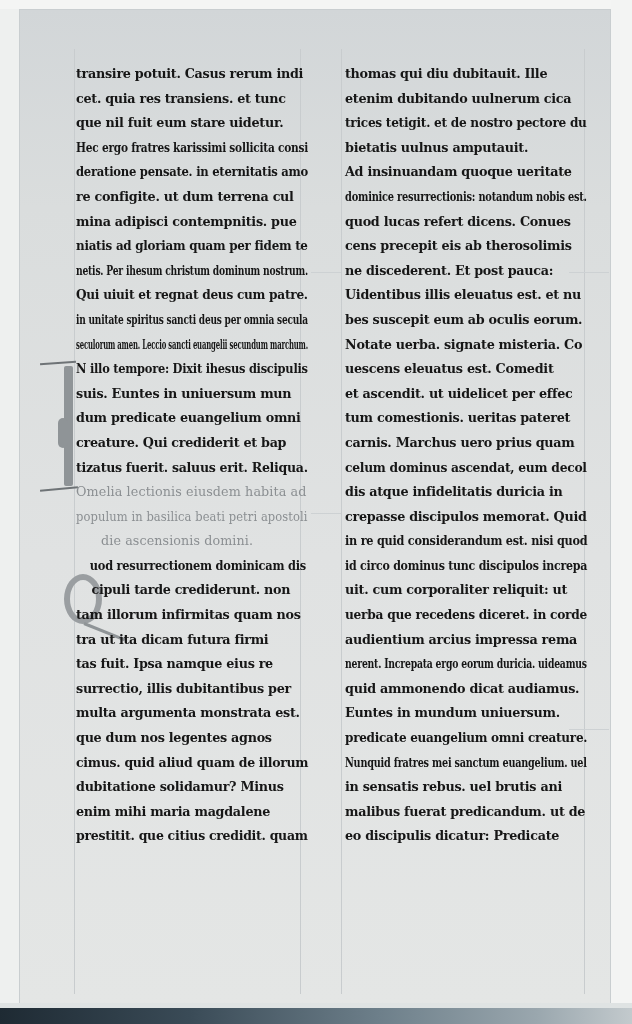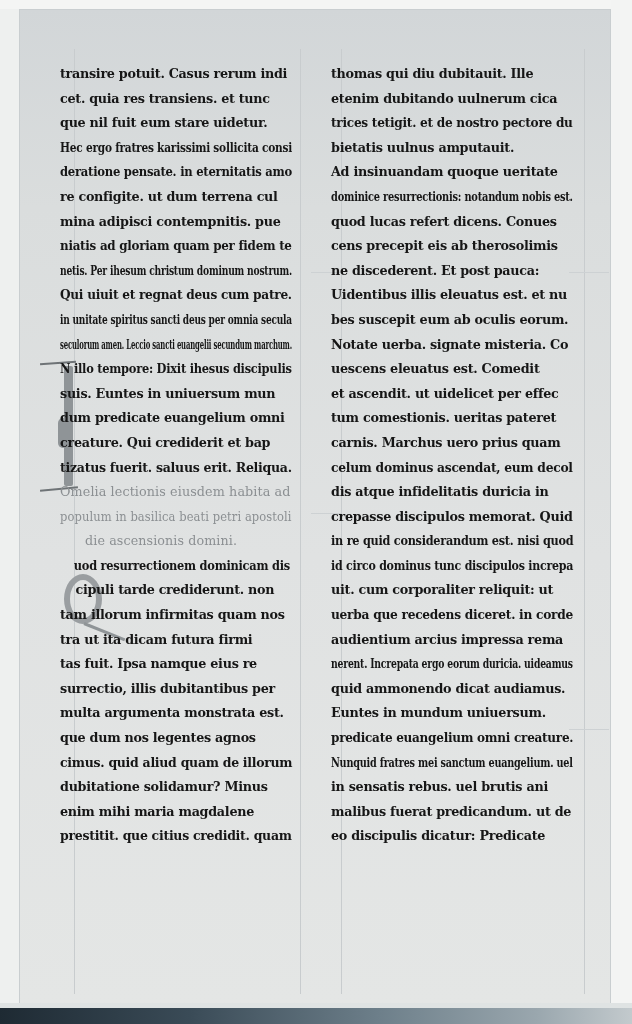"transire potuit. Casus rerum indi" .col-left { left: 60px -> 76px }
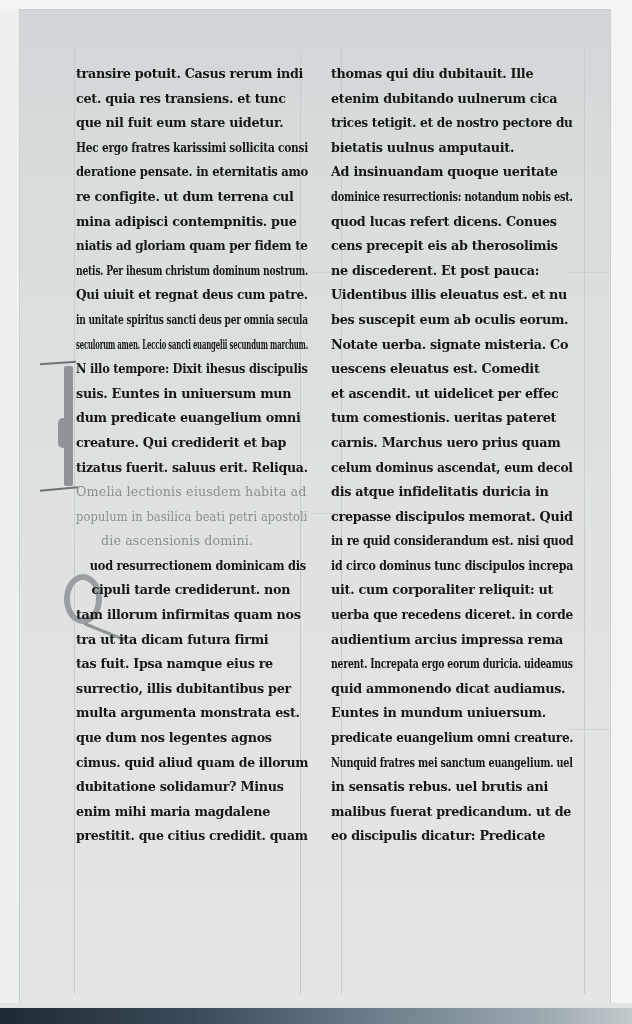"thomas qui diu dubitauit. Ille" .col-right { left: 331px -> 345px }
